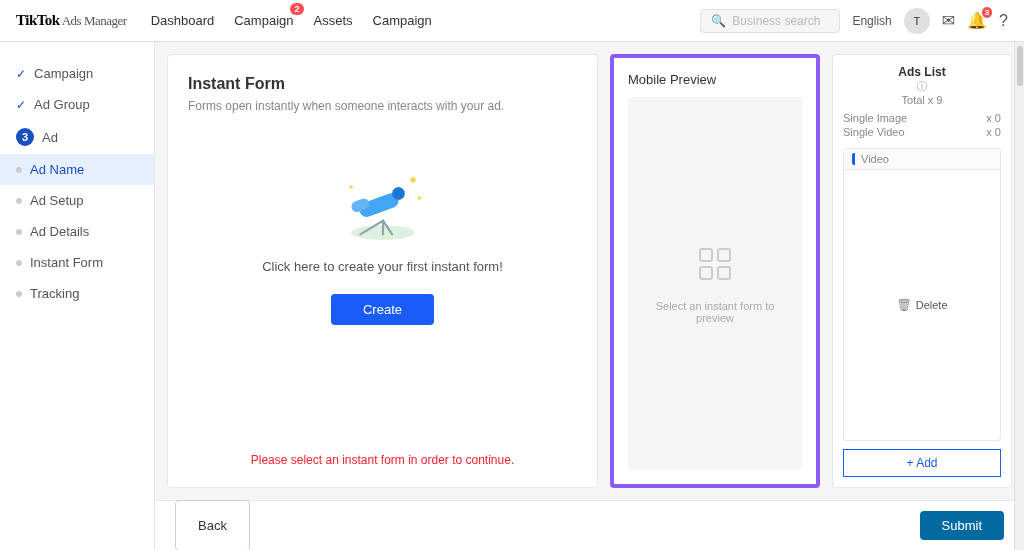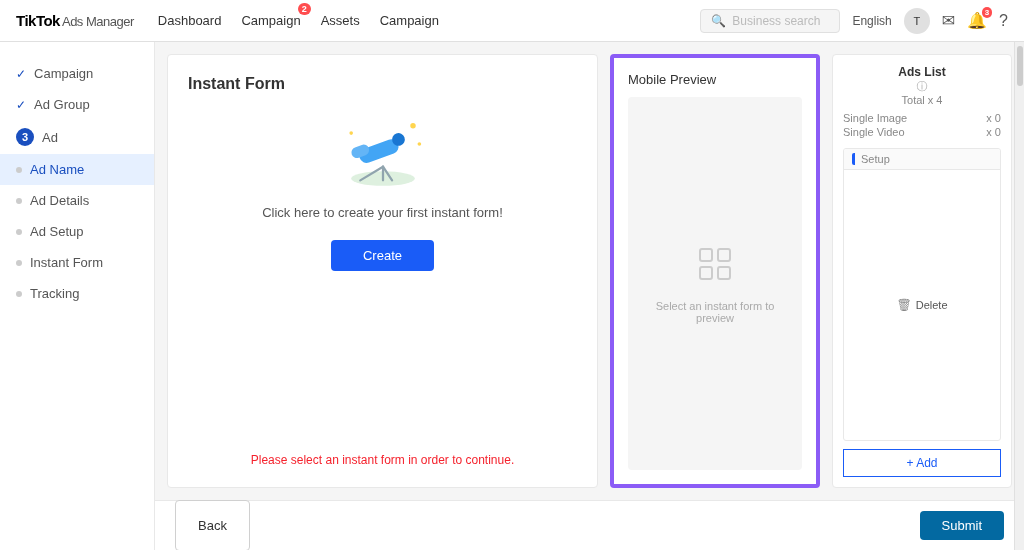"TikTok Ads Manager" .topnav-logo { font-family: none -> Liberation Serif, serif }
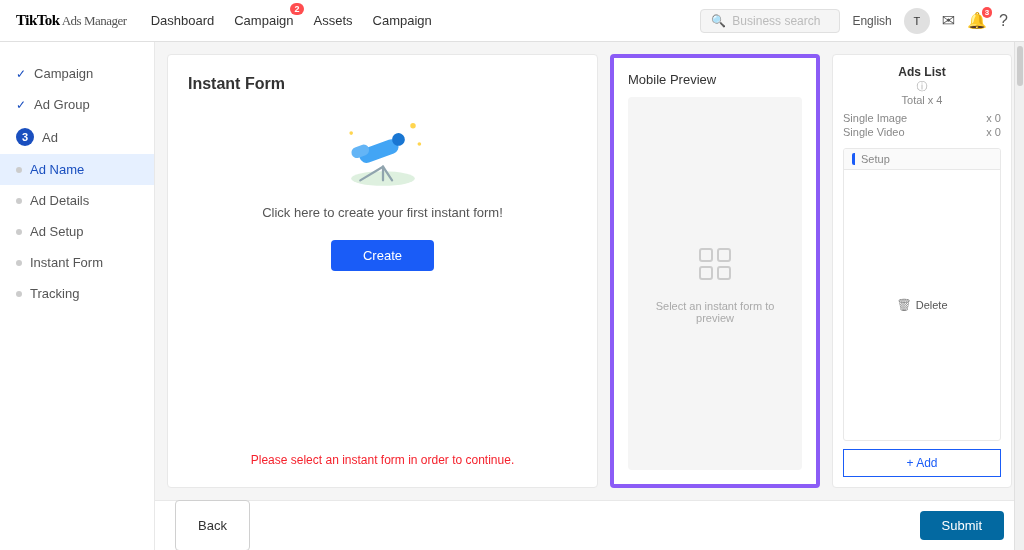"Forms open instantly when someone" p.panel-subtitle { html: none -> <p>Forms open instantly when someone interacts with your ad.</p> }
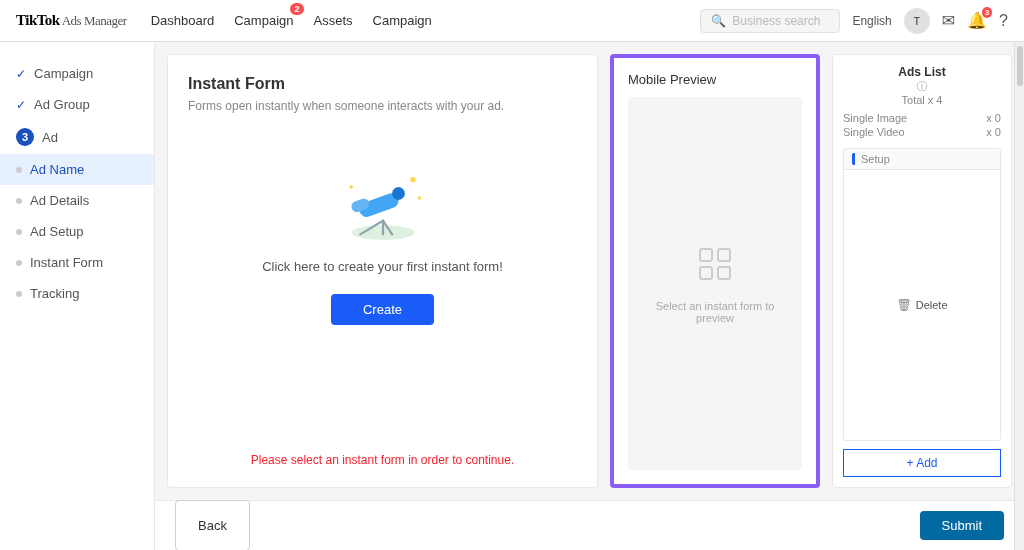"Total x 4" span.ads-total { text: 4 -> 9 }
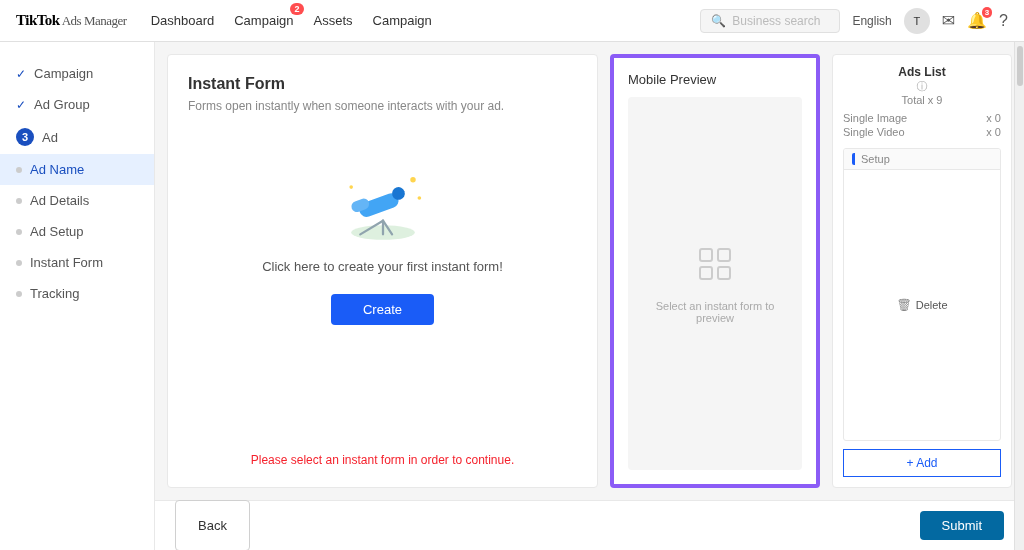"Setup" span { text: Setup -> Video }
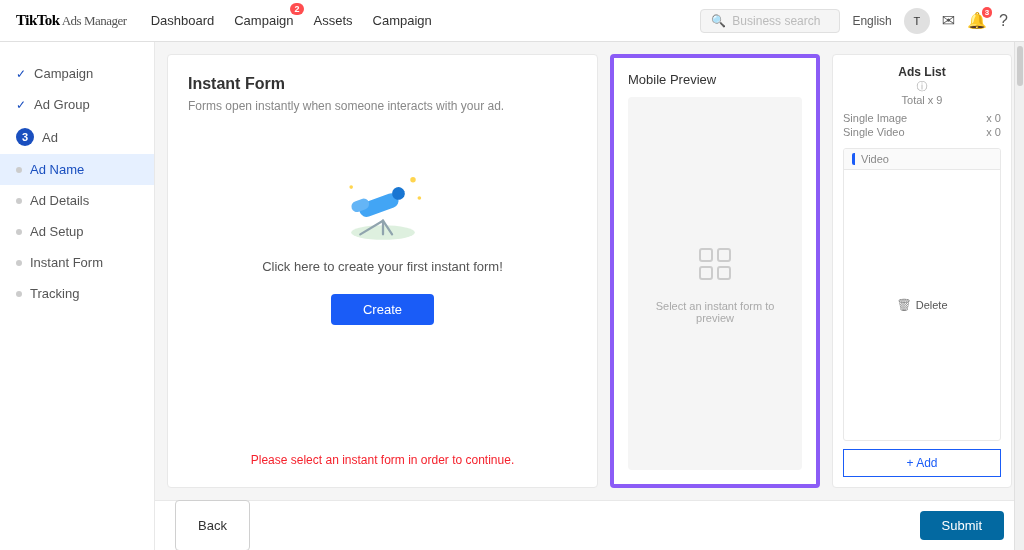"Ad Details" div.sidebar-item { order: before "Ad Setup" -> after "Ad Setup" }
